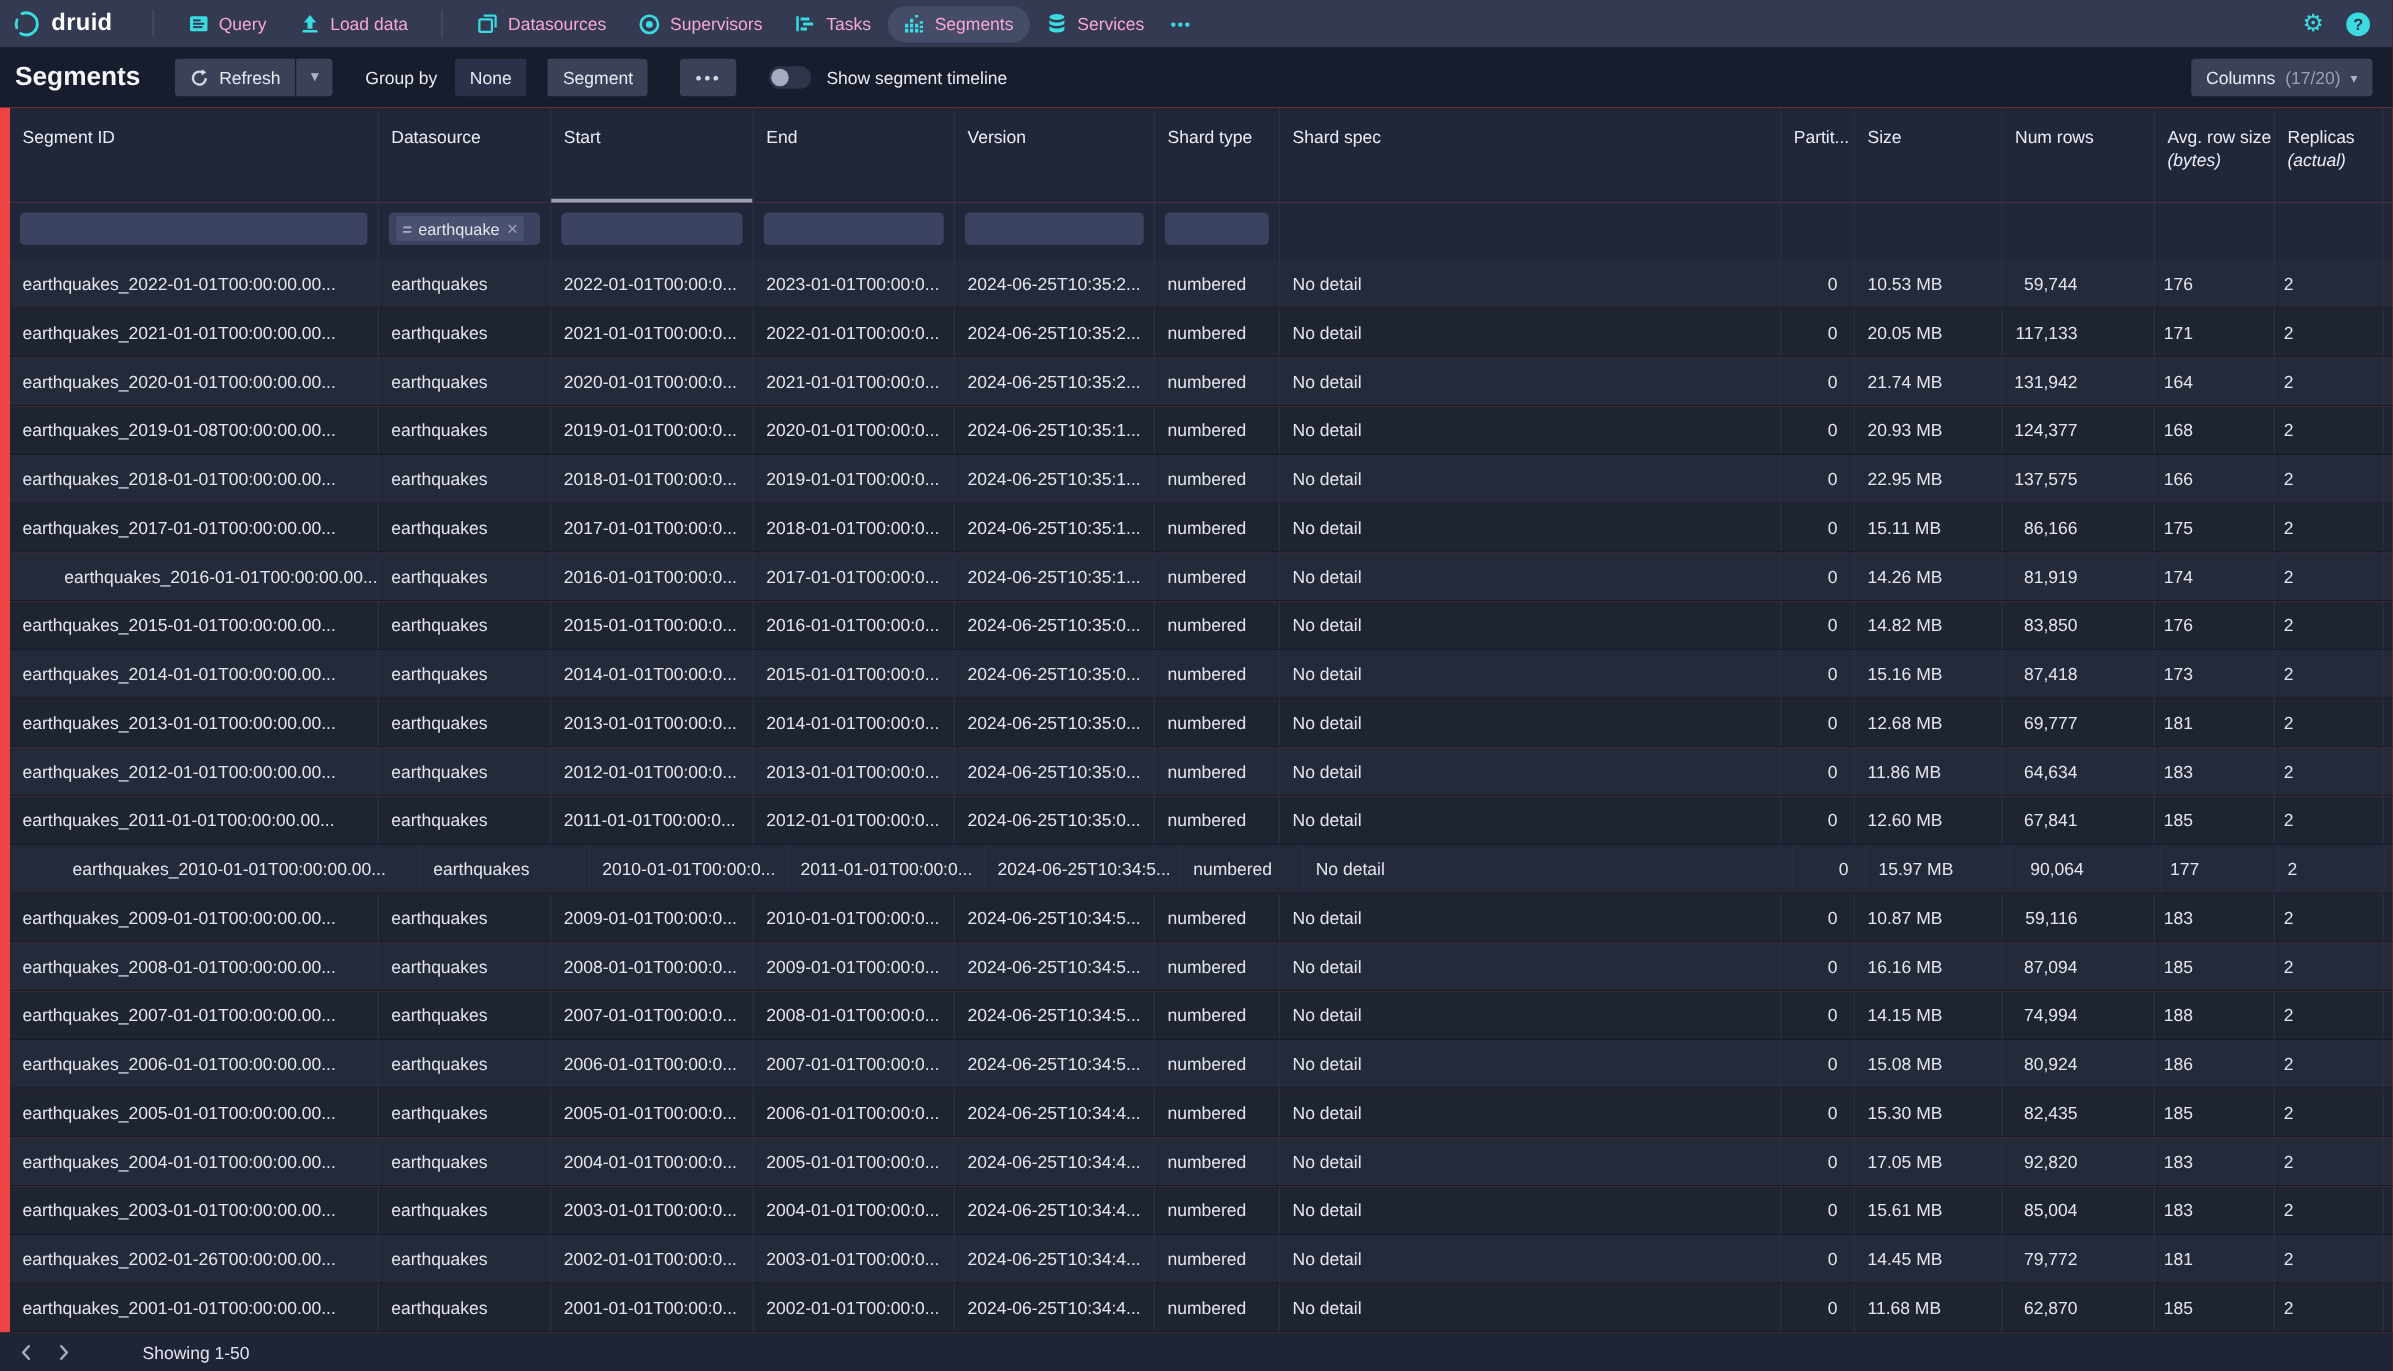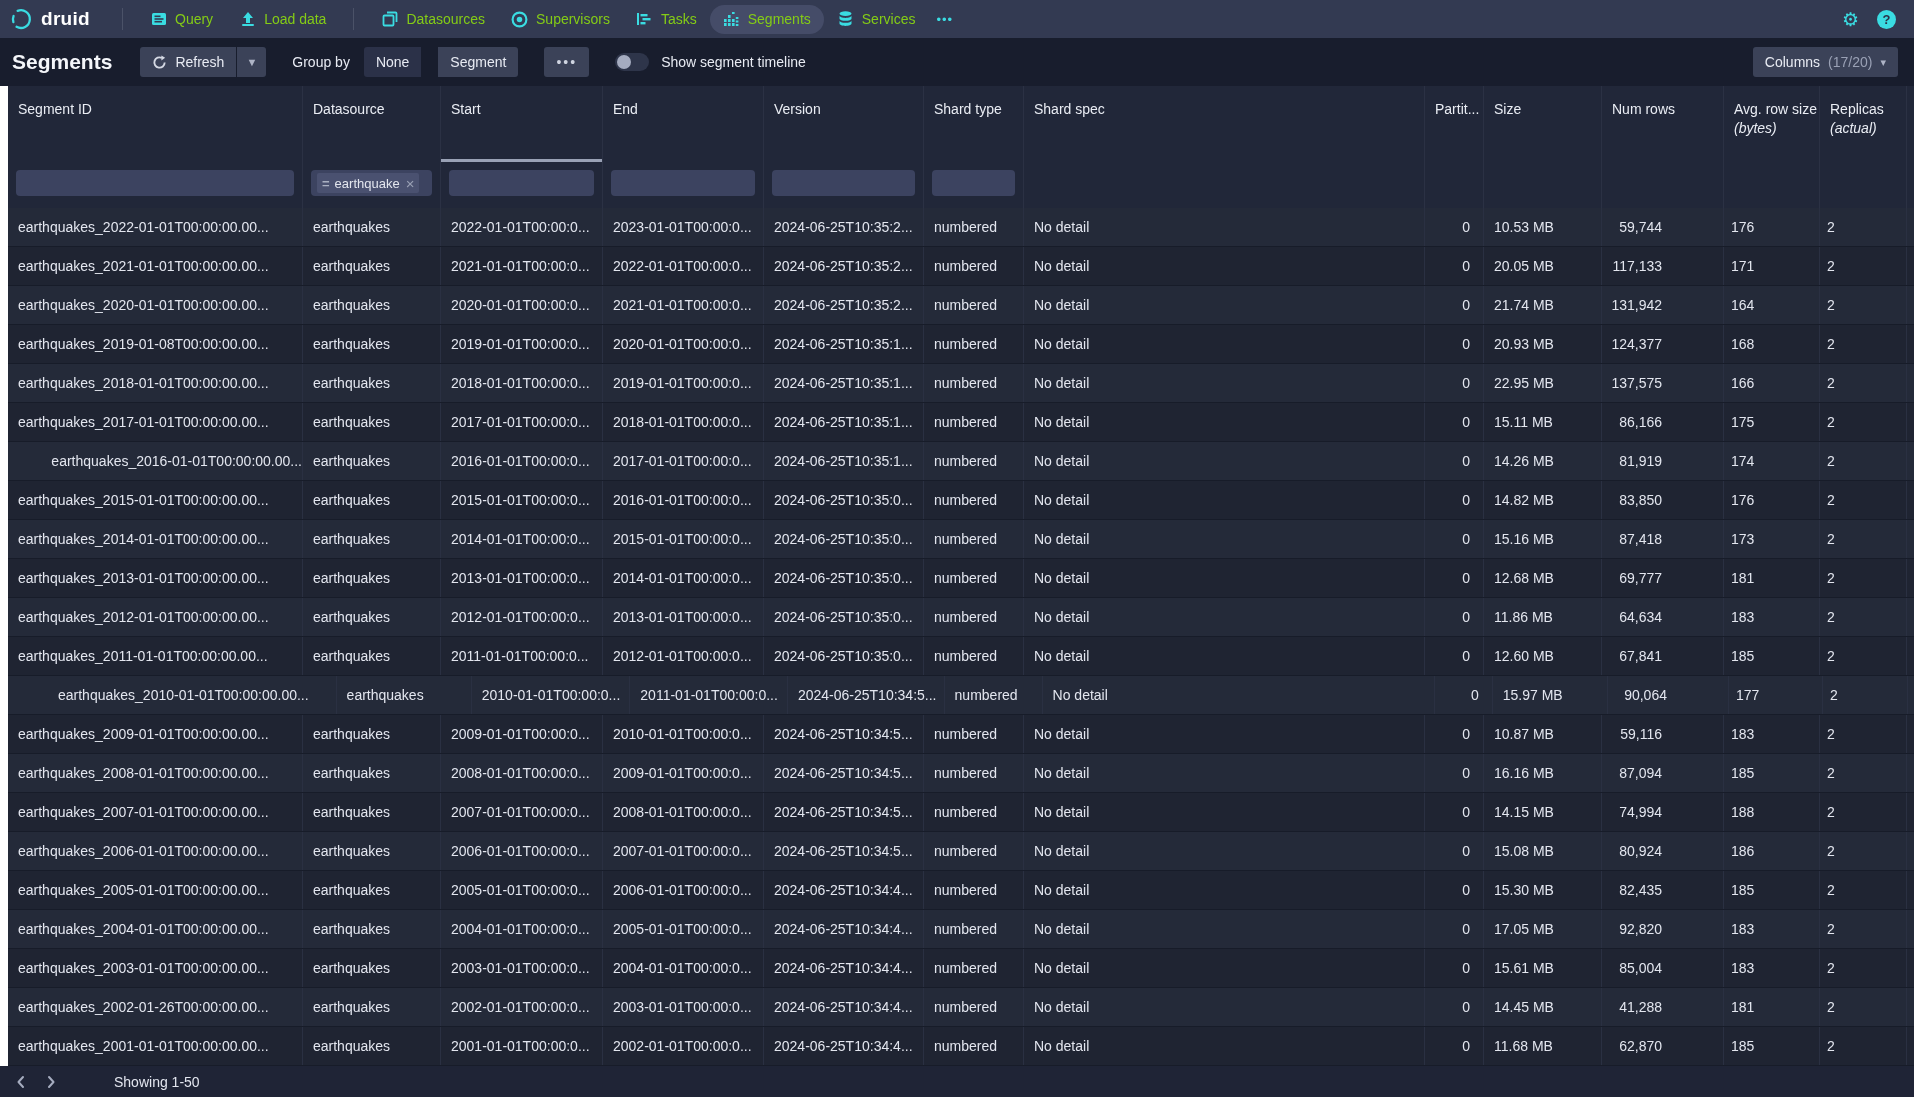"Query" .nav-item { color: #84cc16 -> #f9a8d4 }
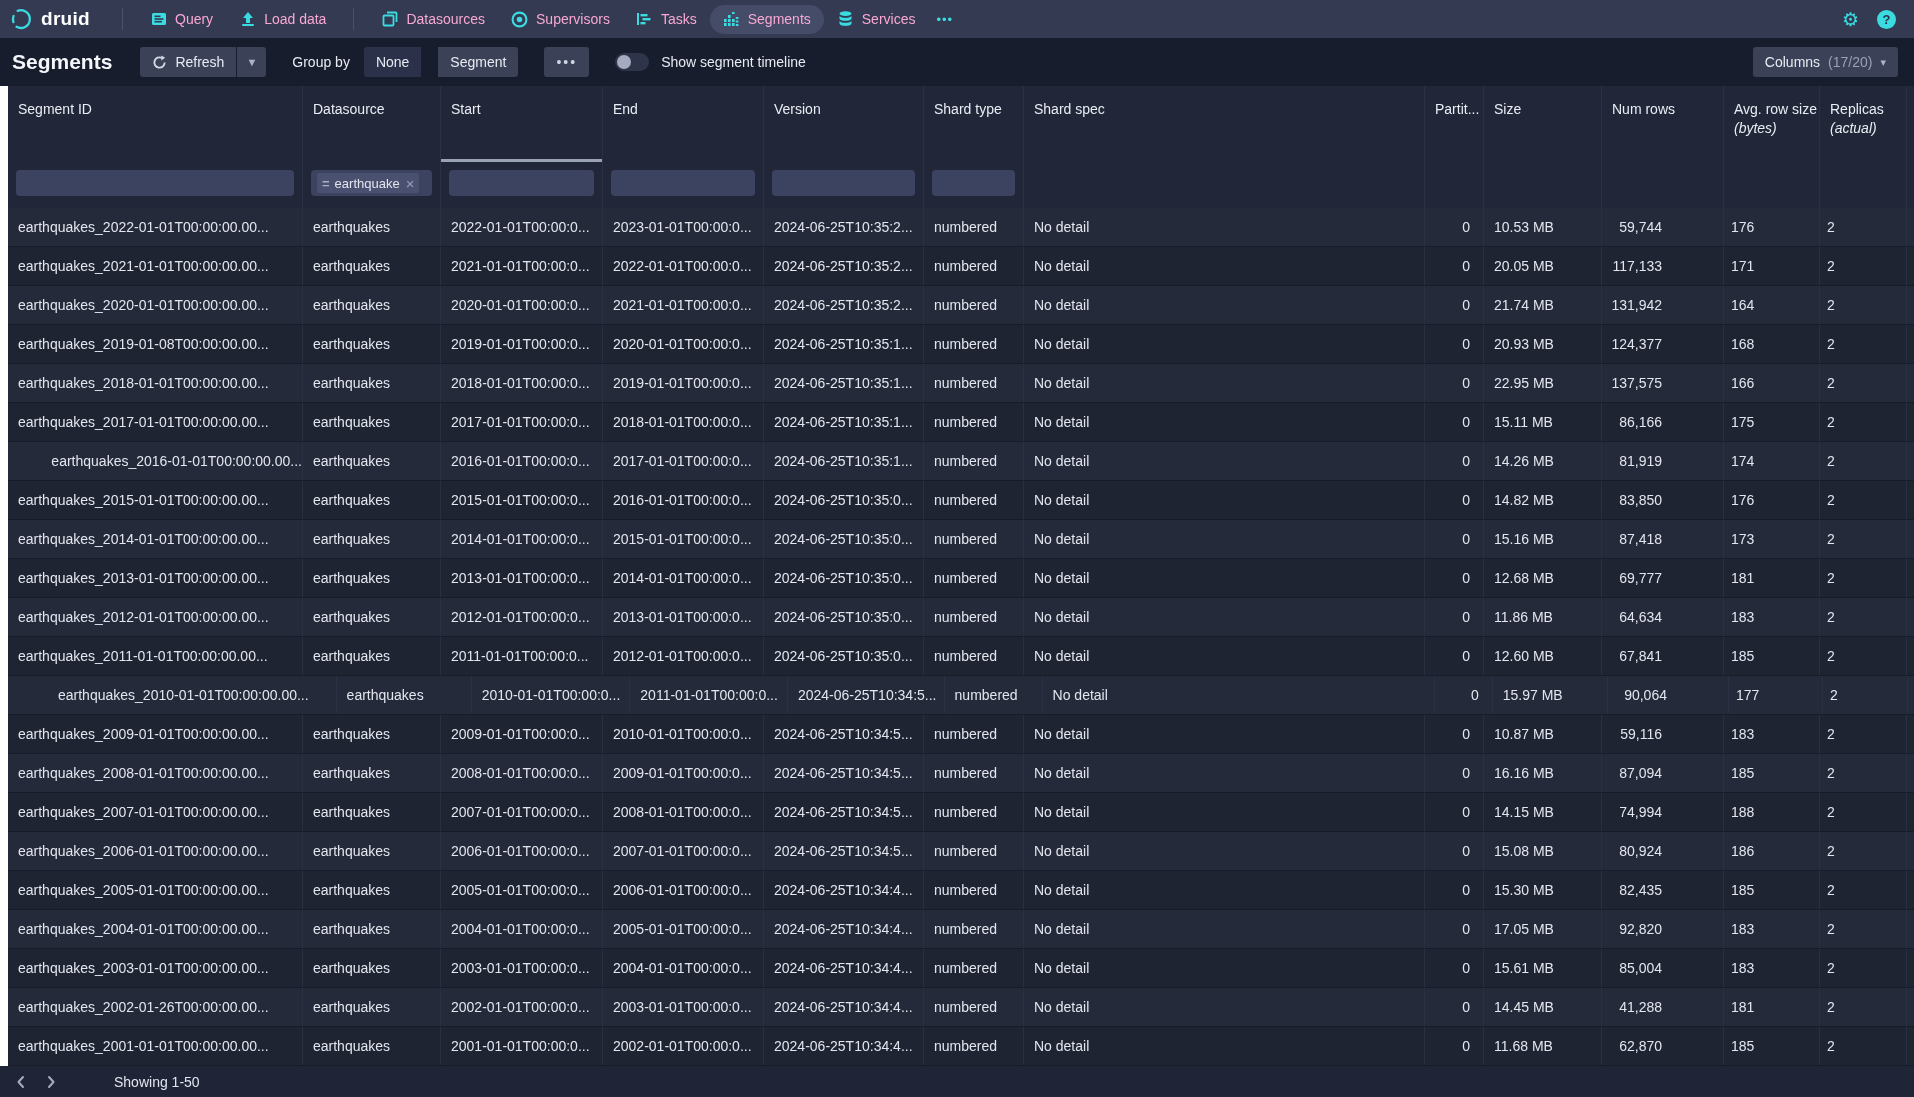"Segment ID" .table-wrap { background: #ffffff -> #ef4444 }
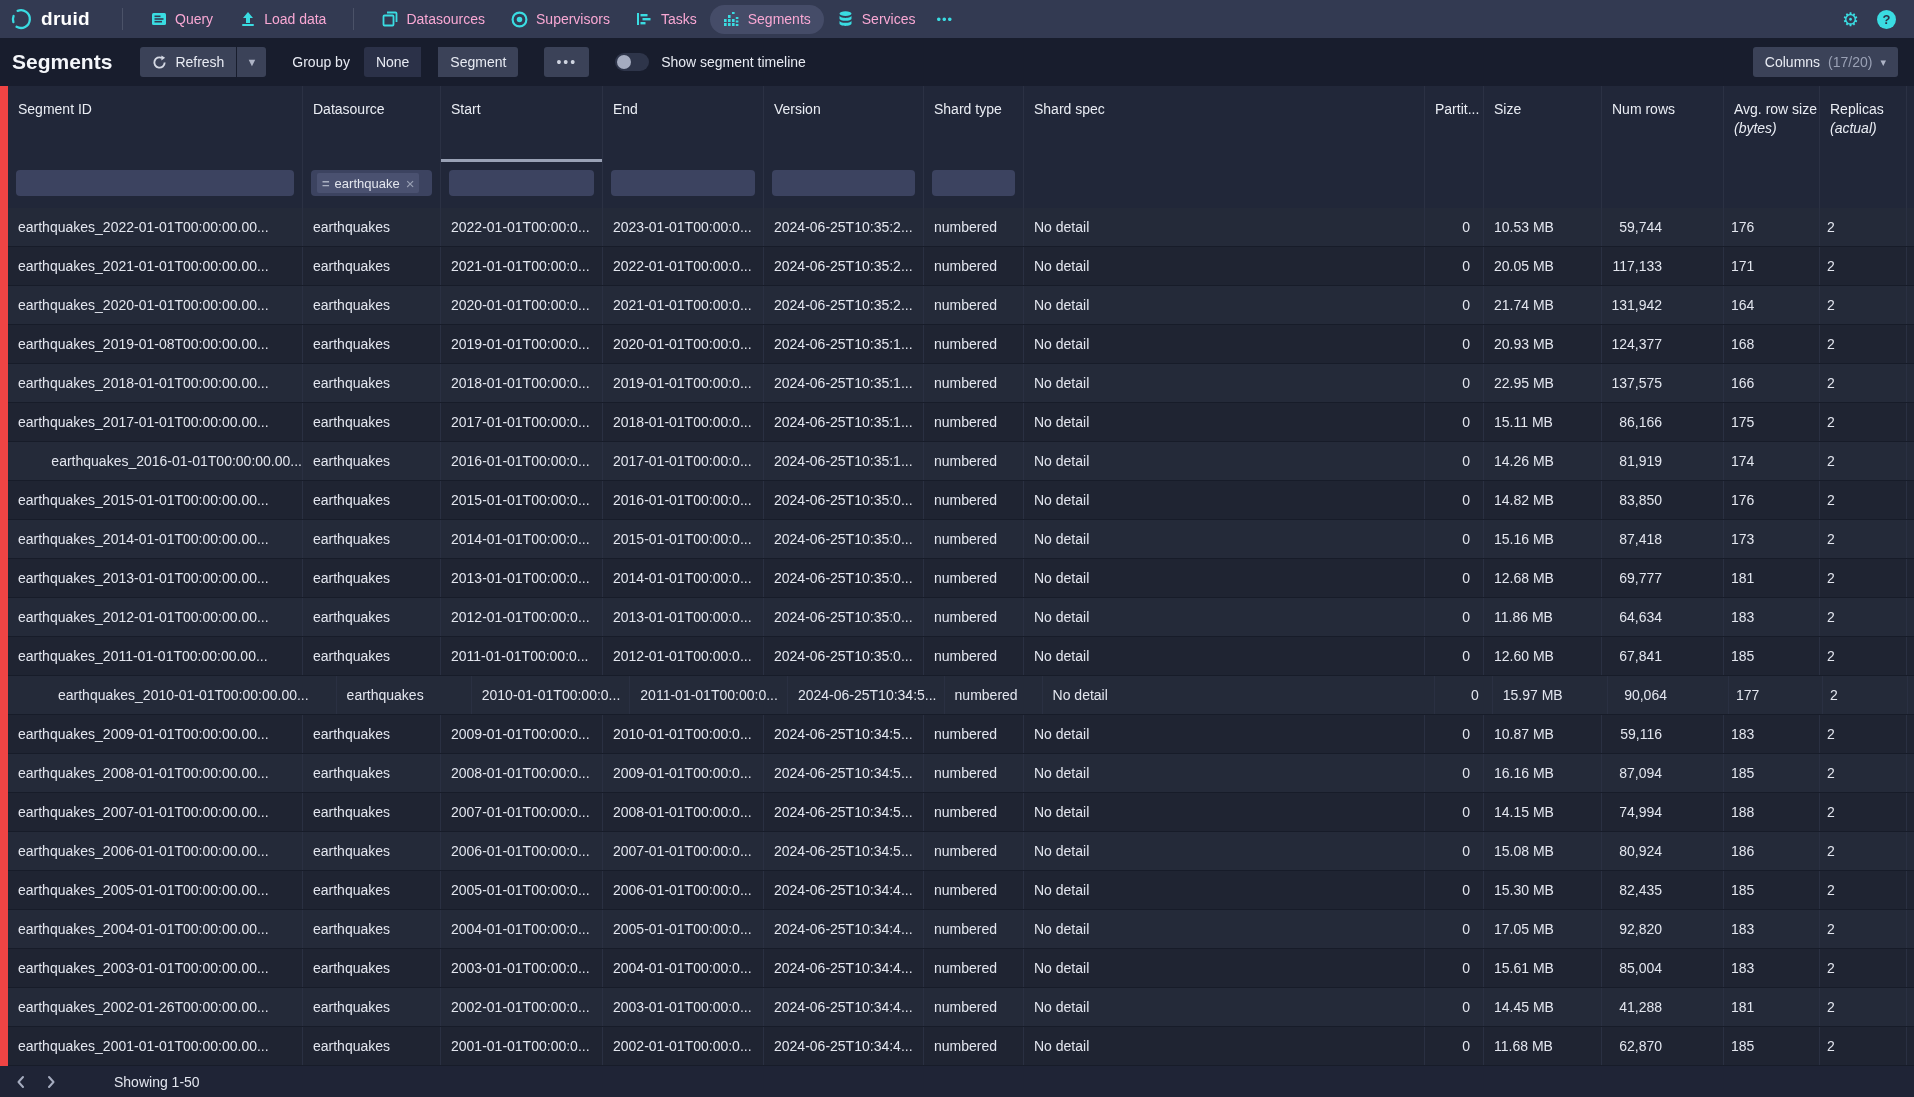"41,288" div.cell { text: 41,288 -> 79,772 }
